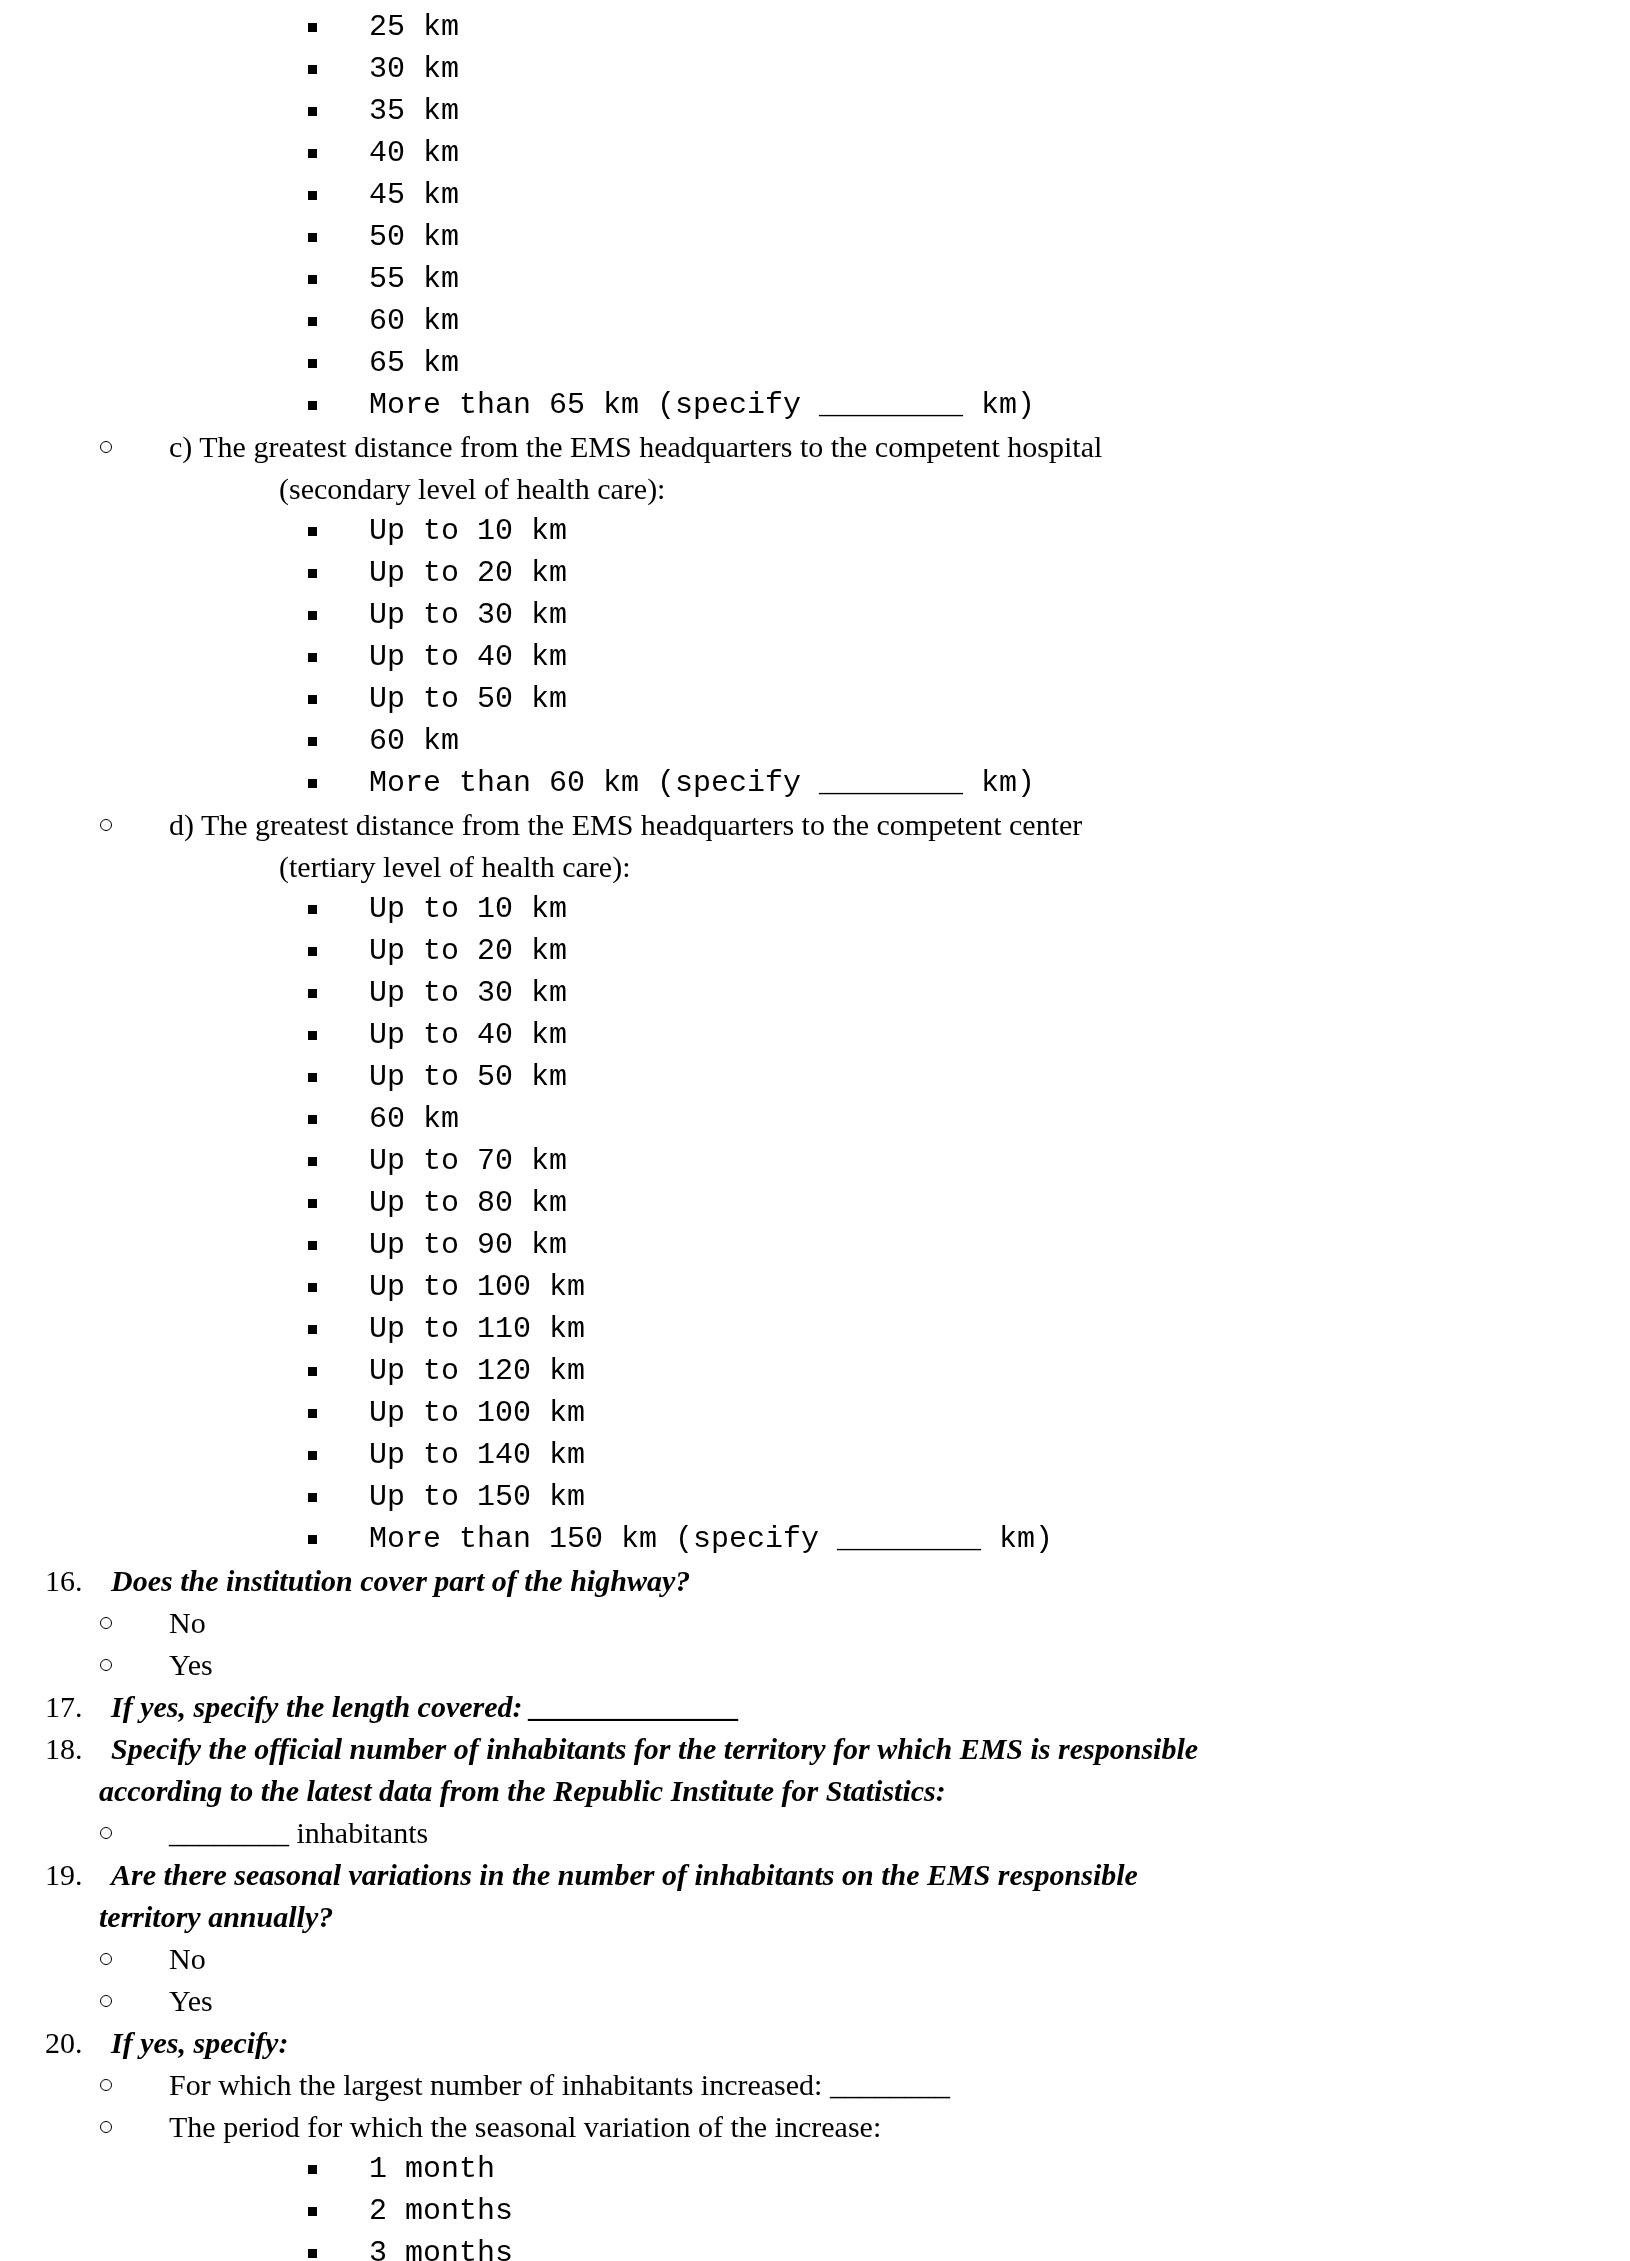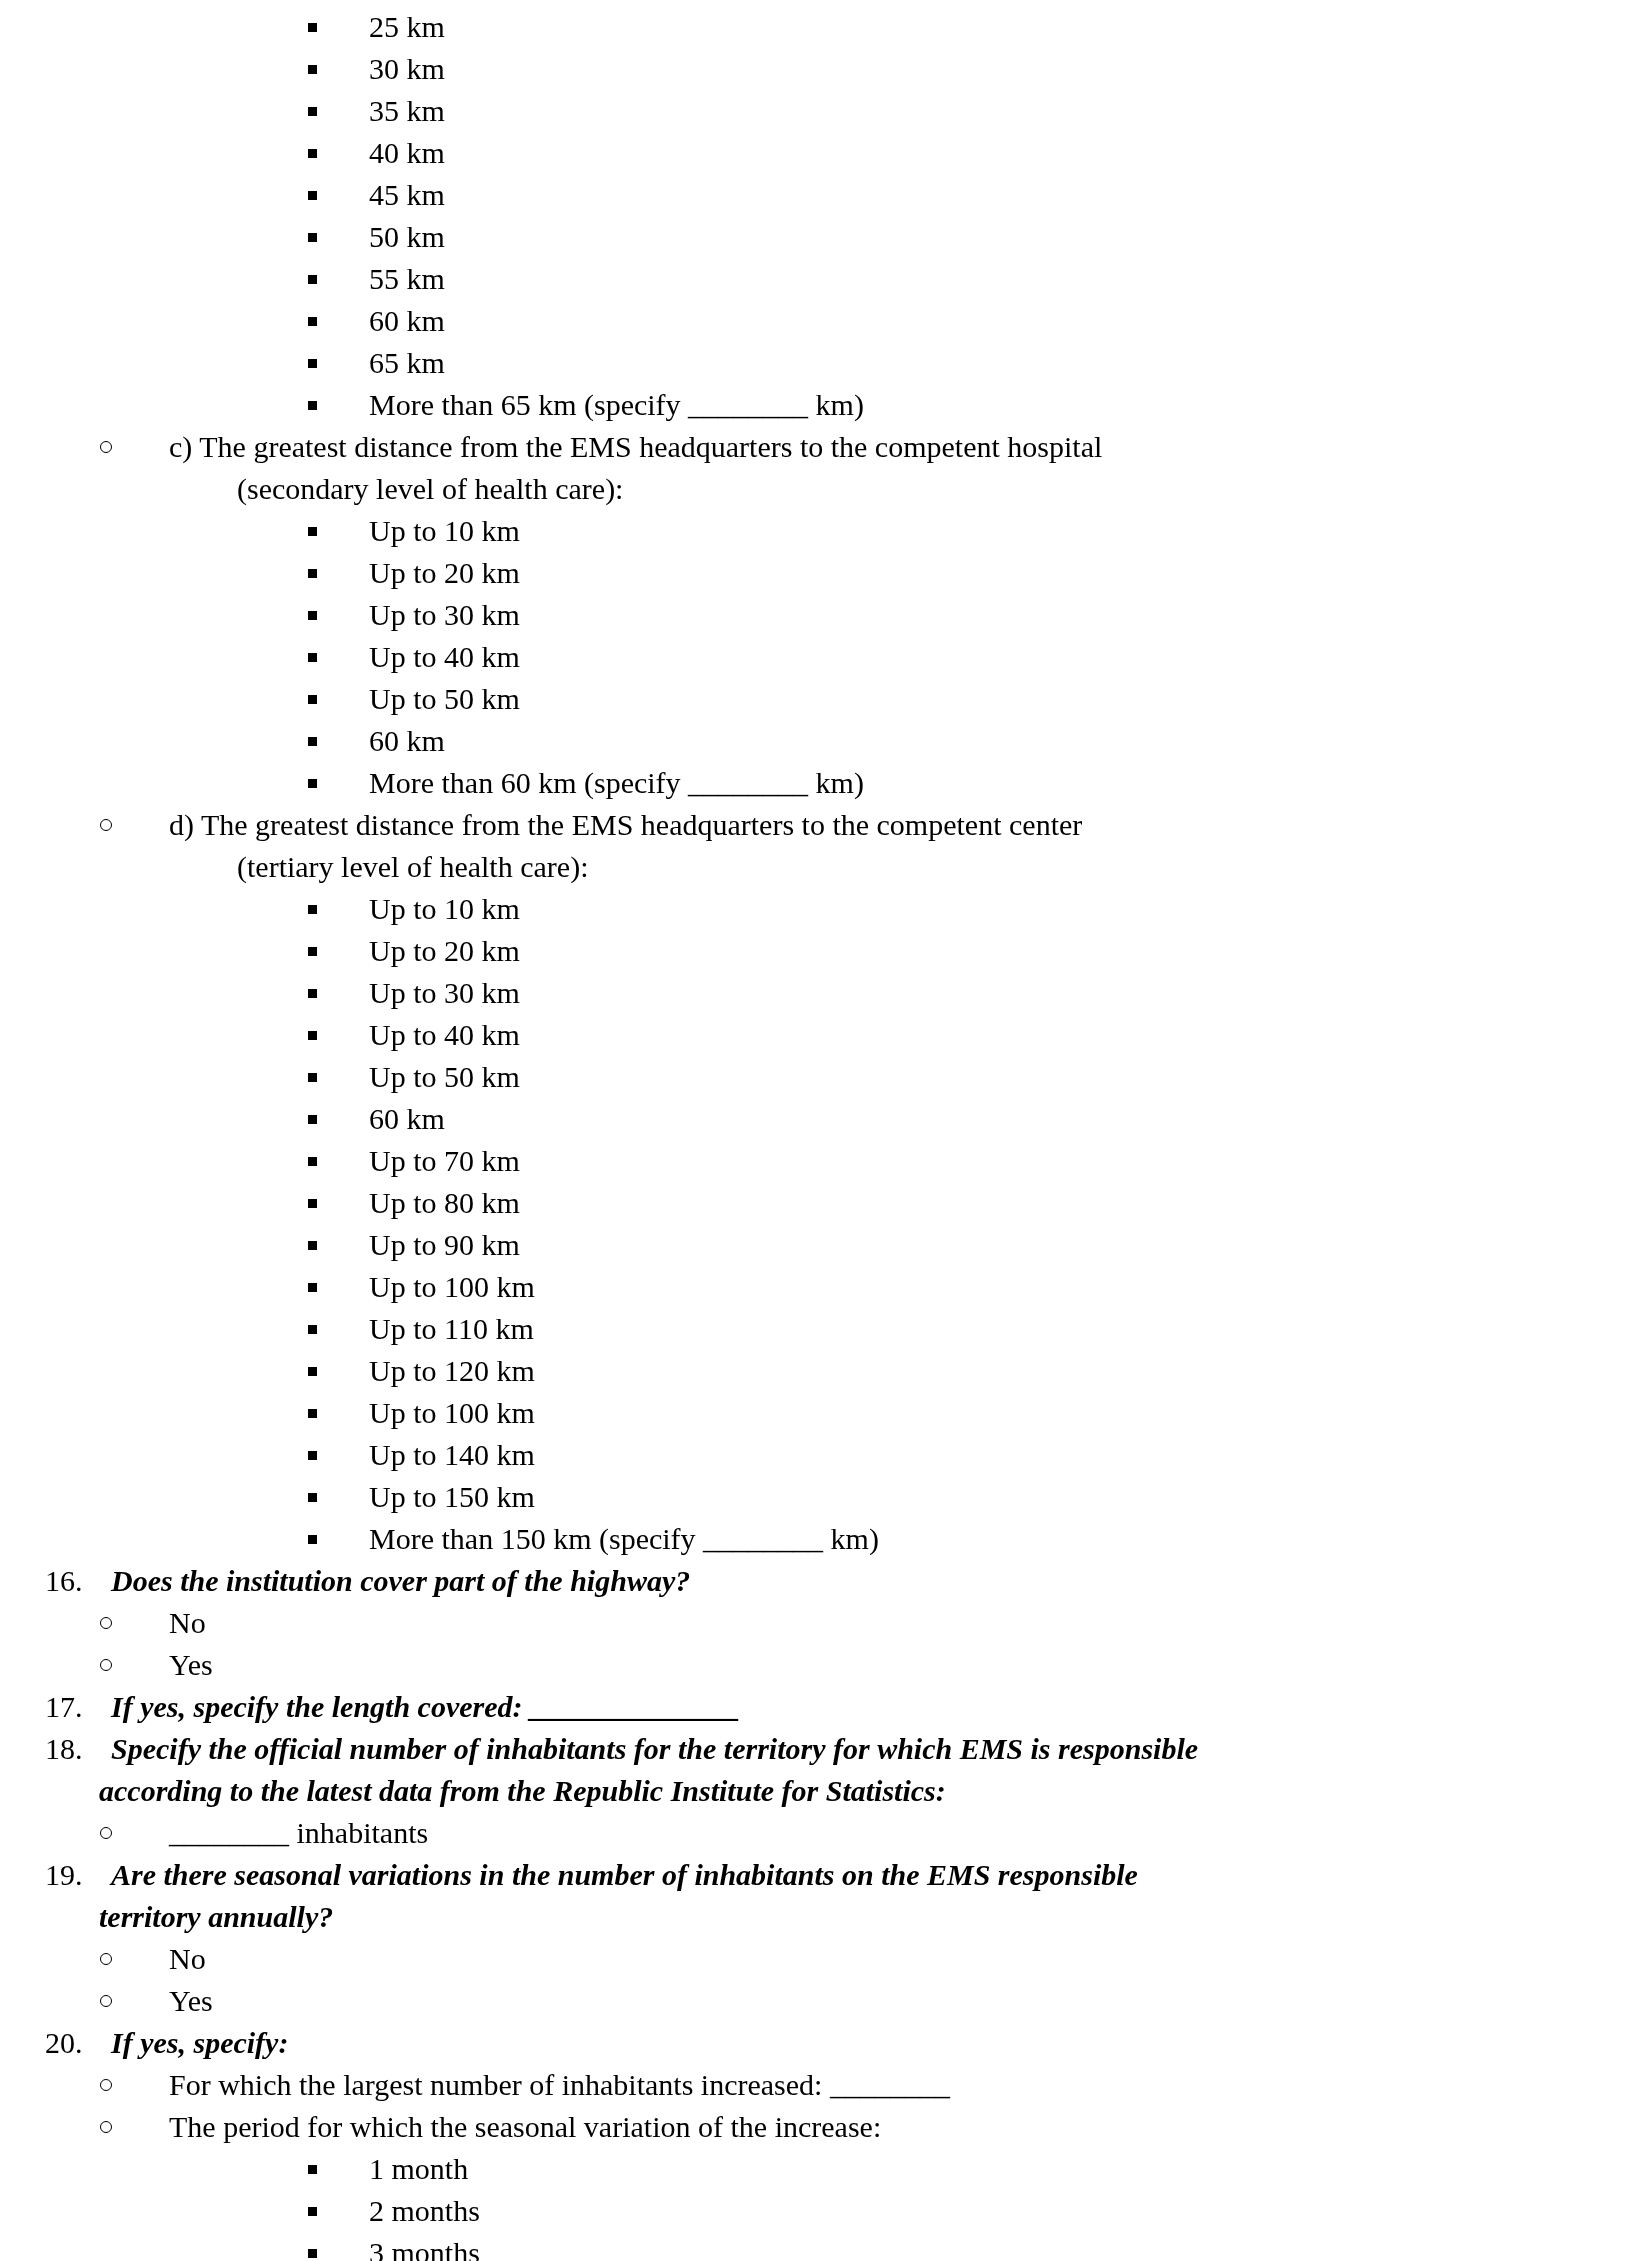"25 km" .ind-sq { font-family: none -> Liberation Mono, monospace }
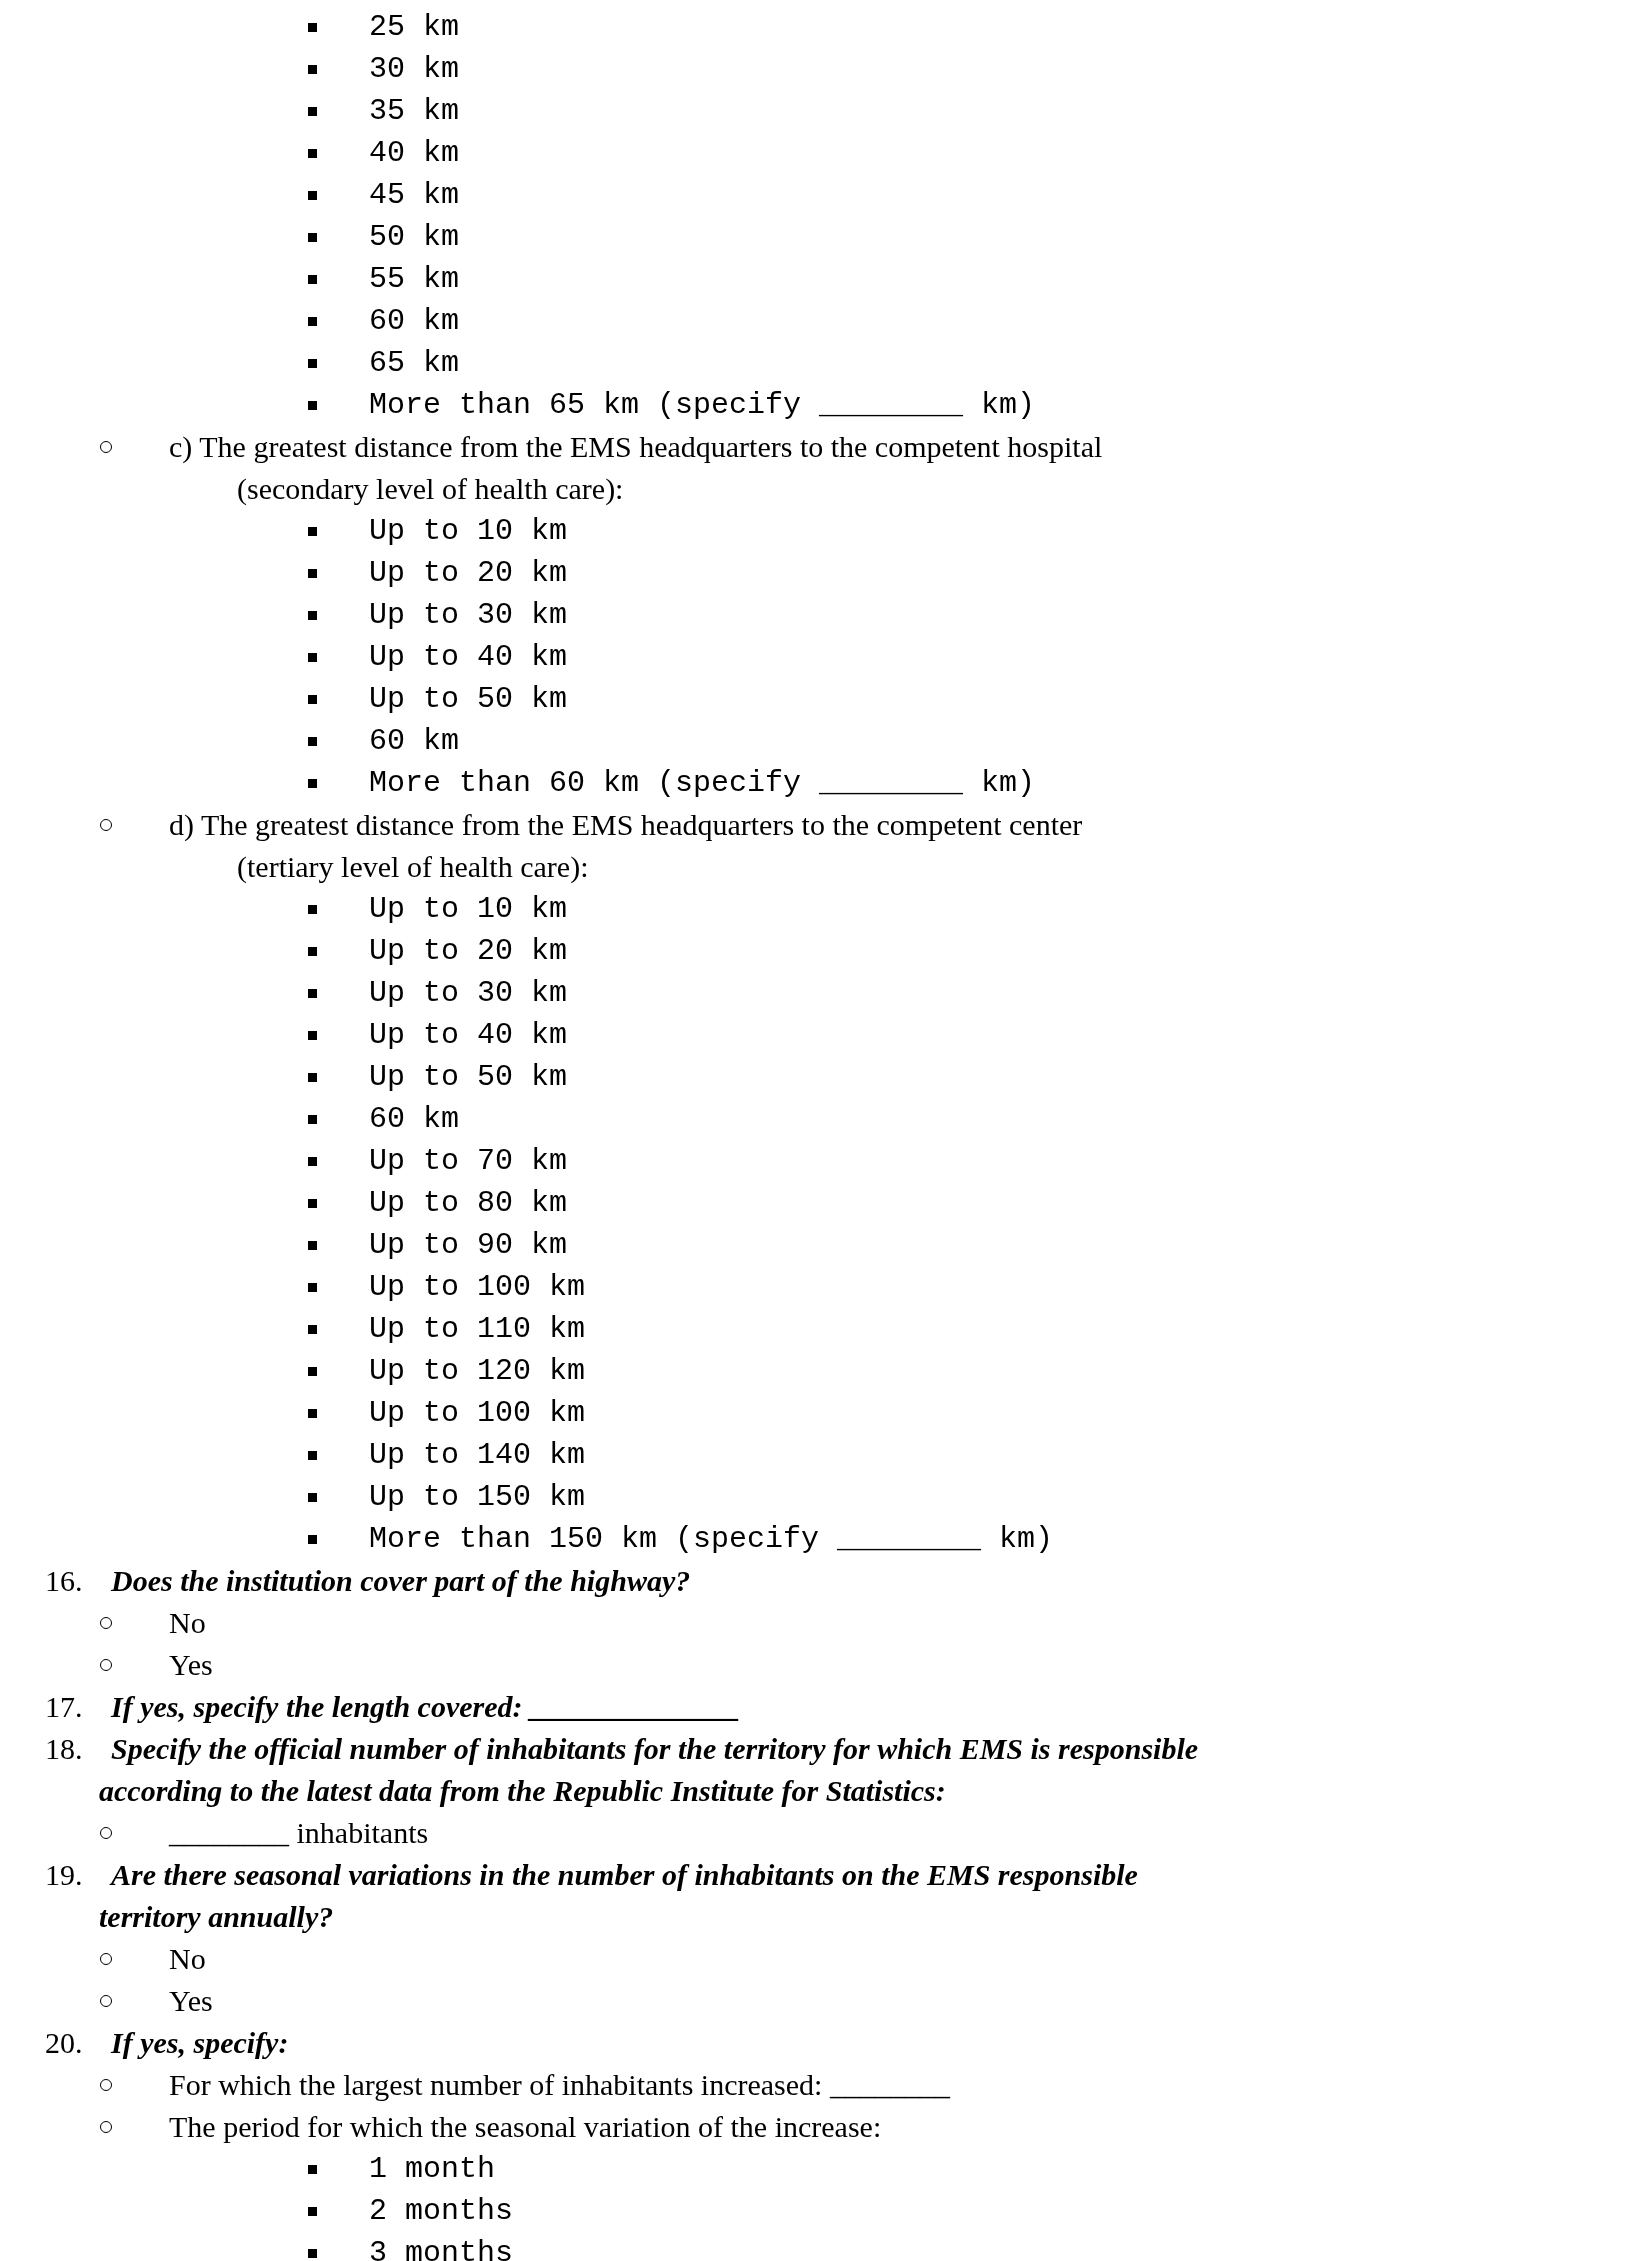"(secondary level of health care):" .cont-c { margin-left: none -> 42px }
